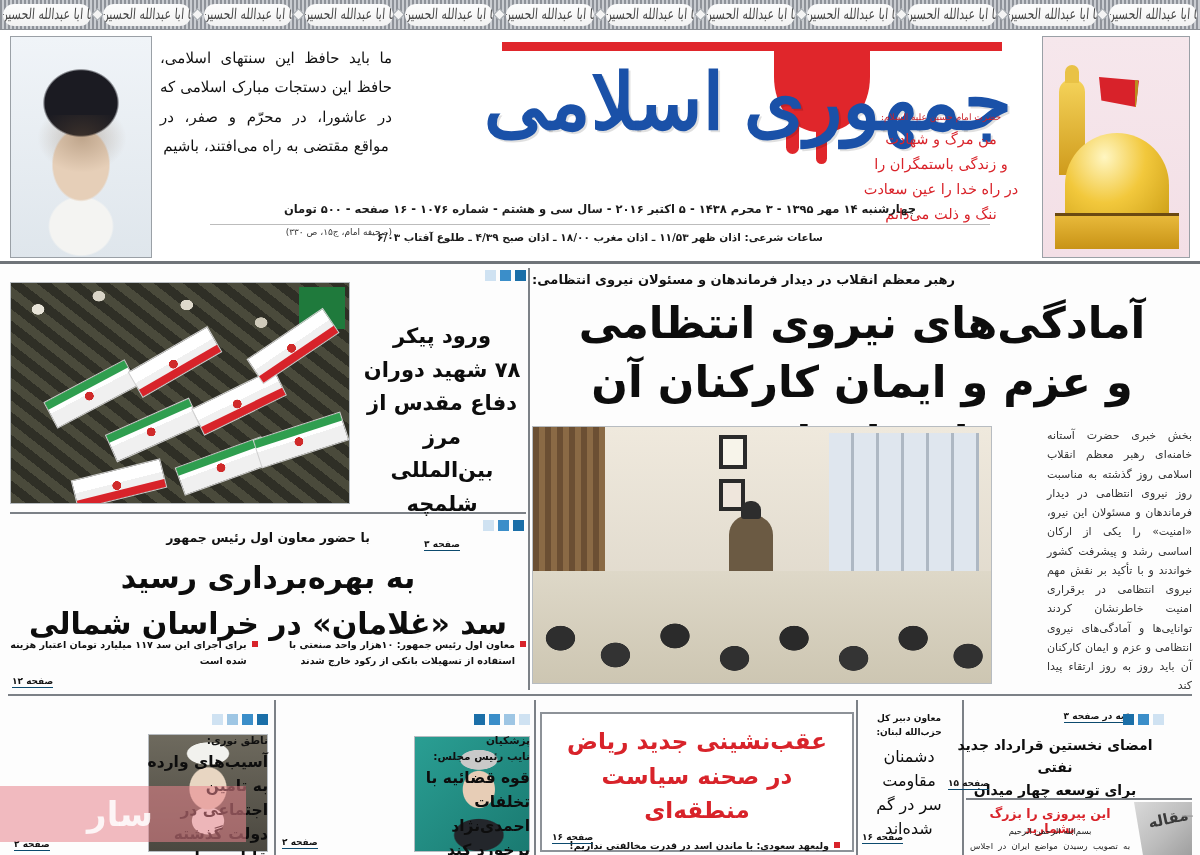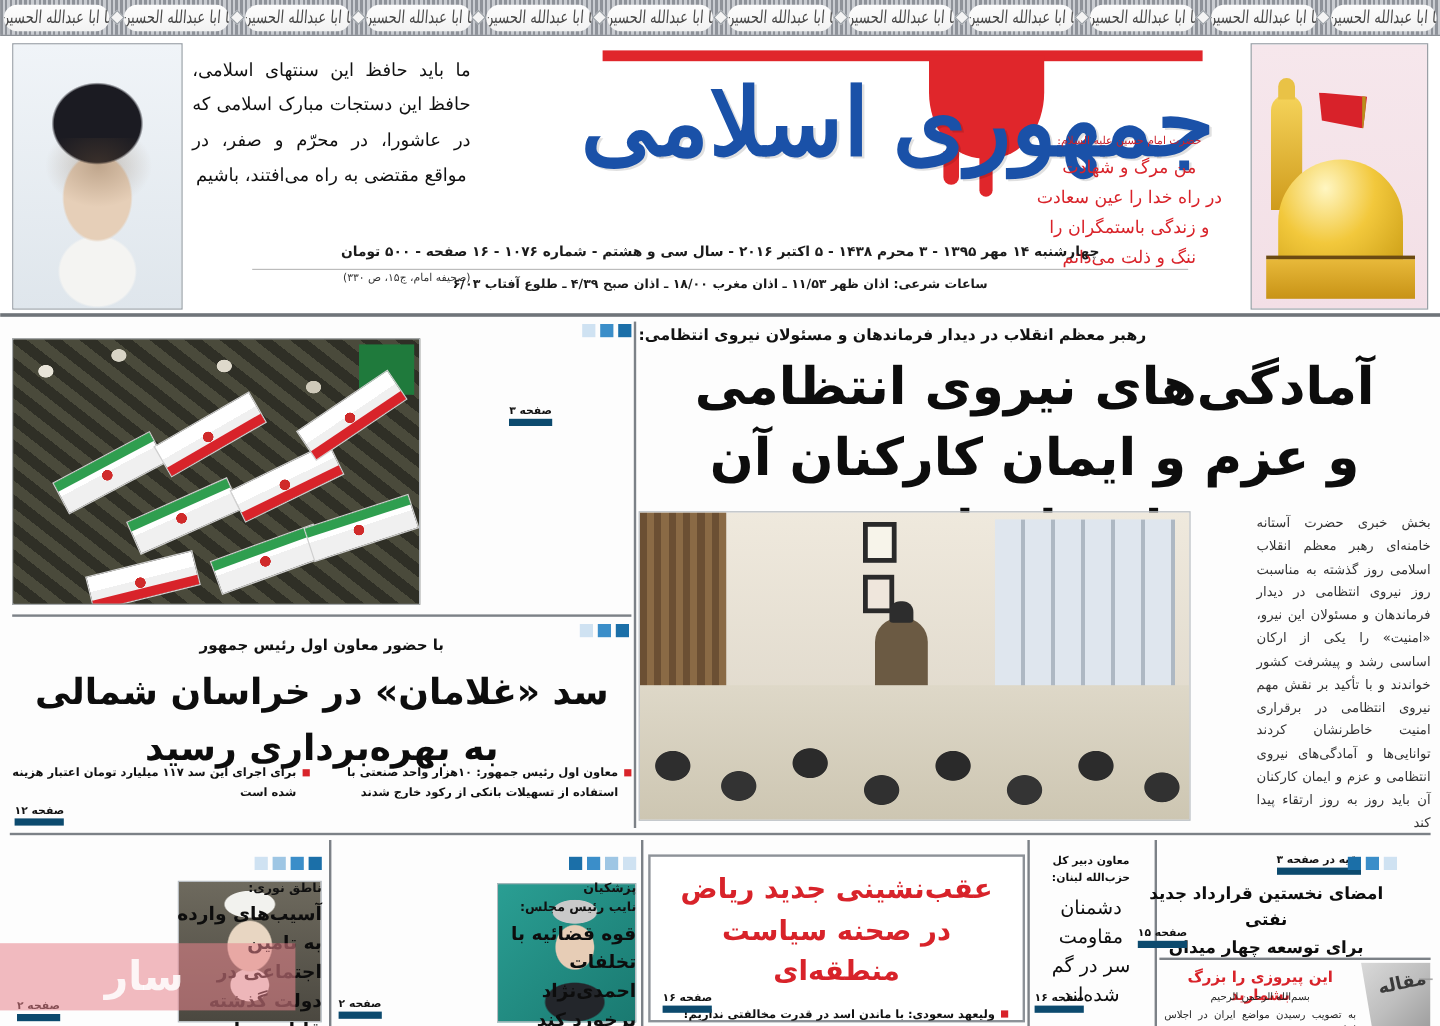"در راه خدا را عین" div.hossein-line { order: before "و زندگی باستمگران را" -> after "و زندگی باستمگران را" }
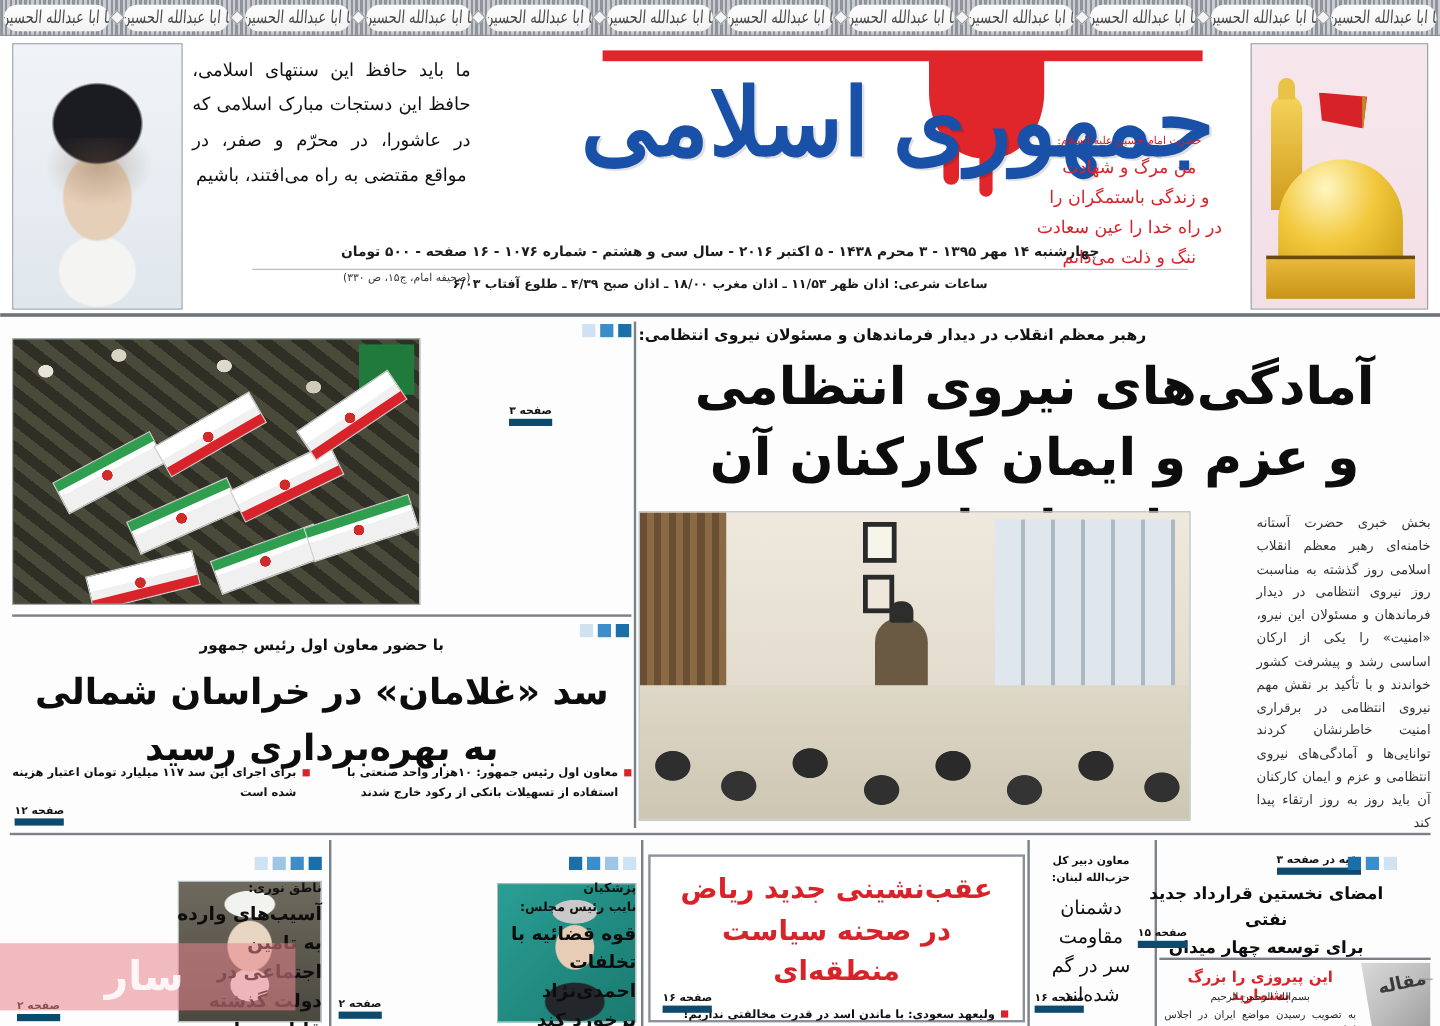"ورود پیکر" div.martyrs-title { html: none -> <div> <div>ورود پیکر</div> <div>۷۸ شهید دوران</div> <div>دفاع مقدس از مرز</div> <div>بین‌المللی شلمچه</div> </div> }
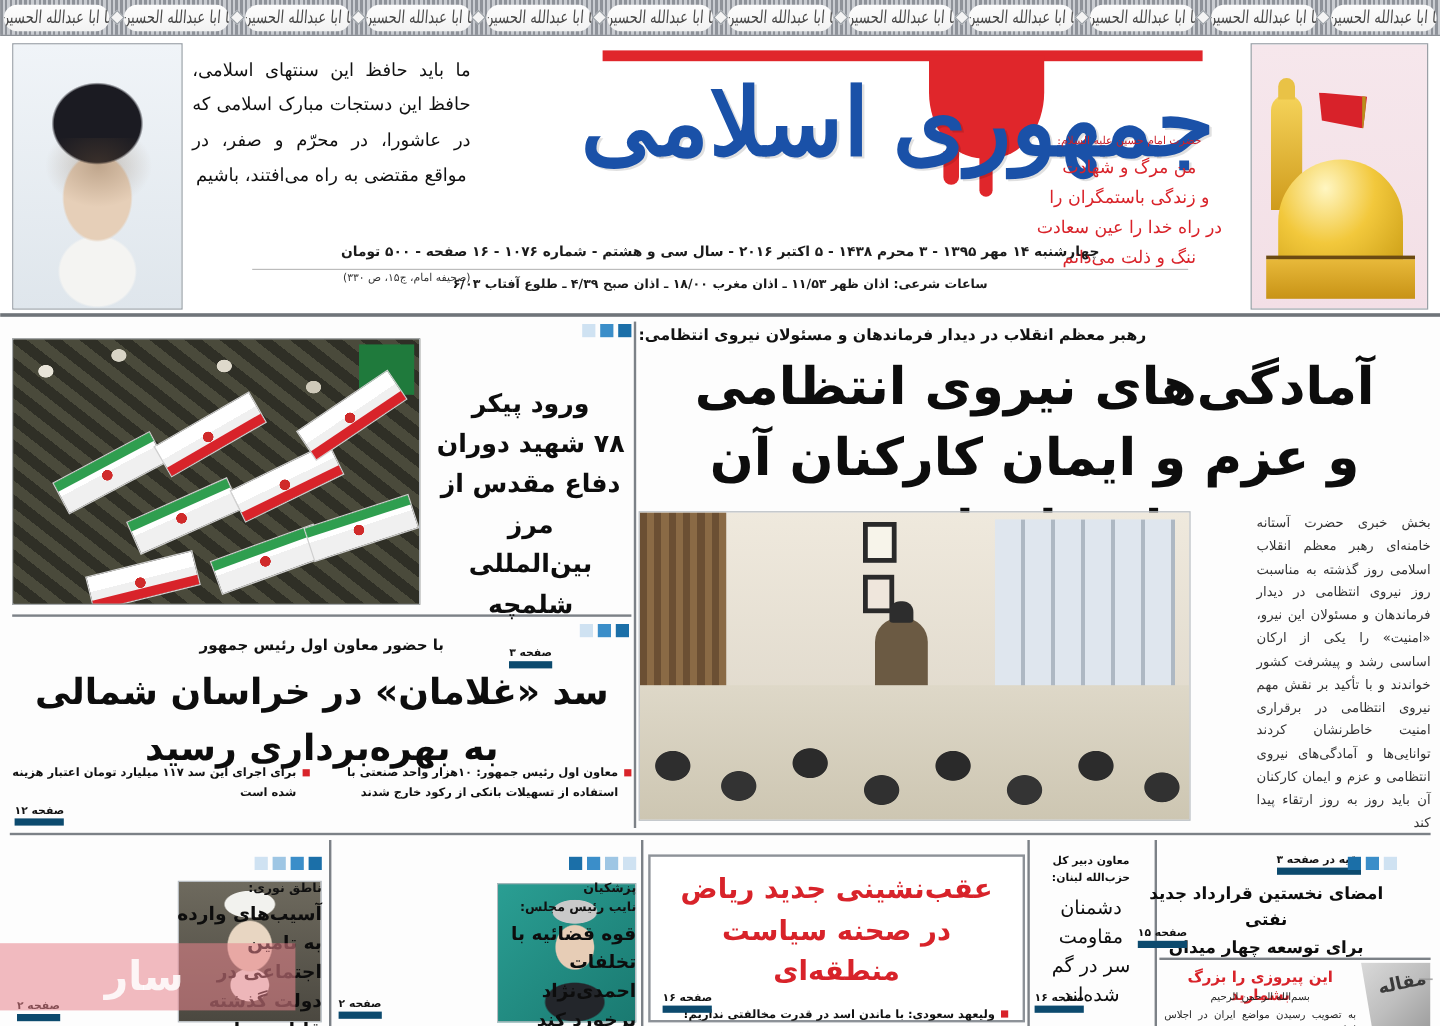"صفحه ۳" .pageref { border-bottom: 6px solid #0c4a6e -> 1px solid #0c4a6e }
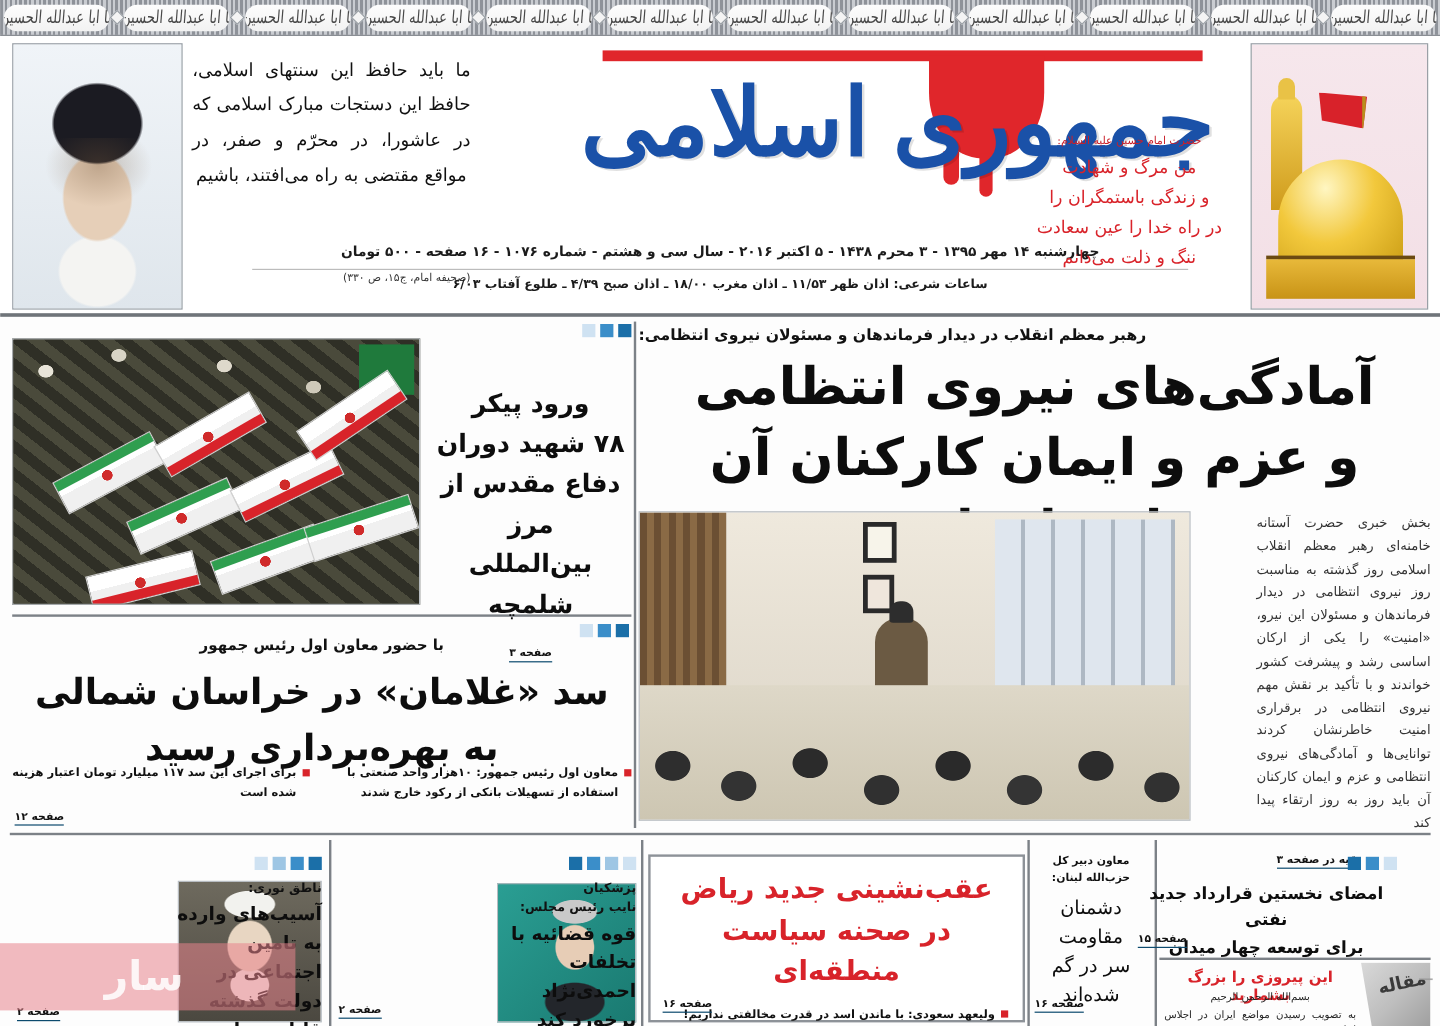"سد «غلامان» در خراسان شمالی" div { order: before "به بهره‌برداری رسید" -> after "به بهره‌برداری رسید" }
